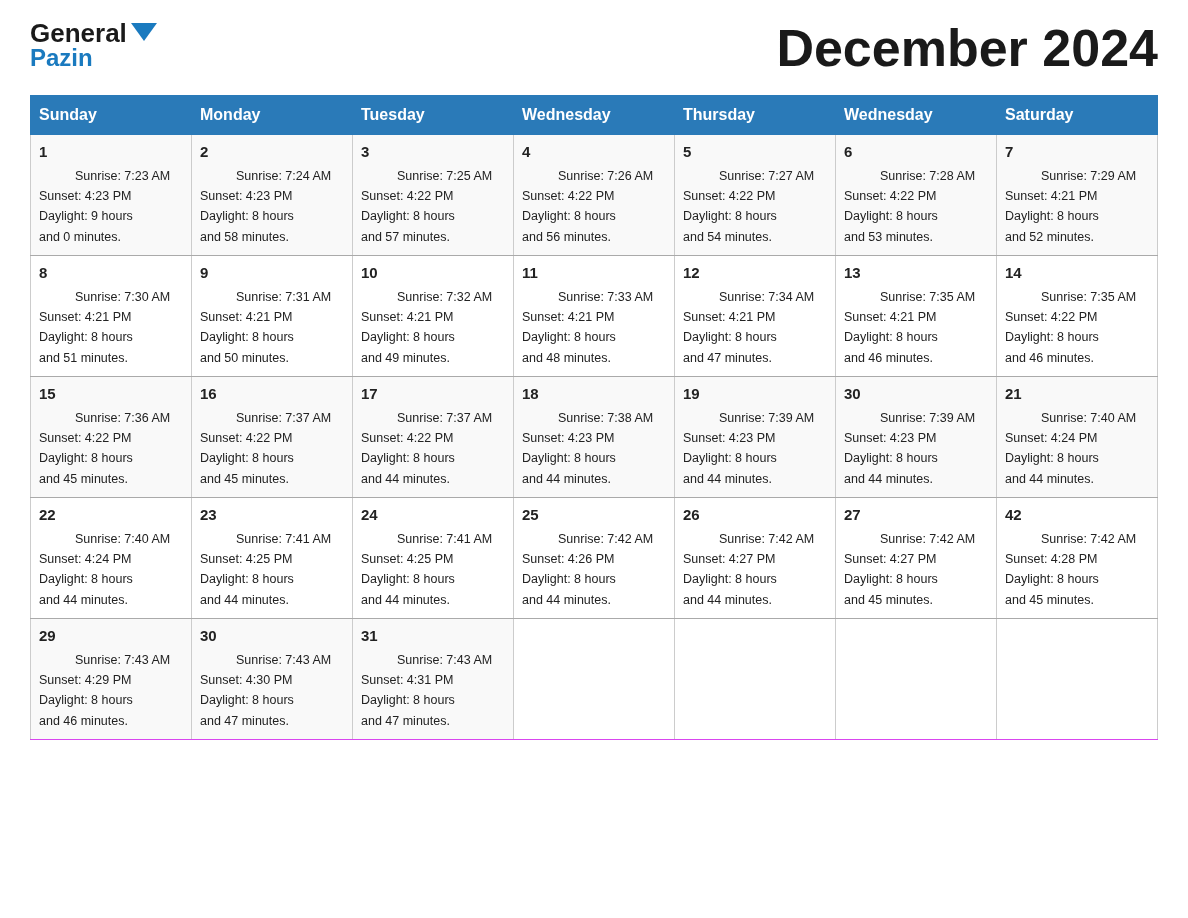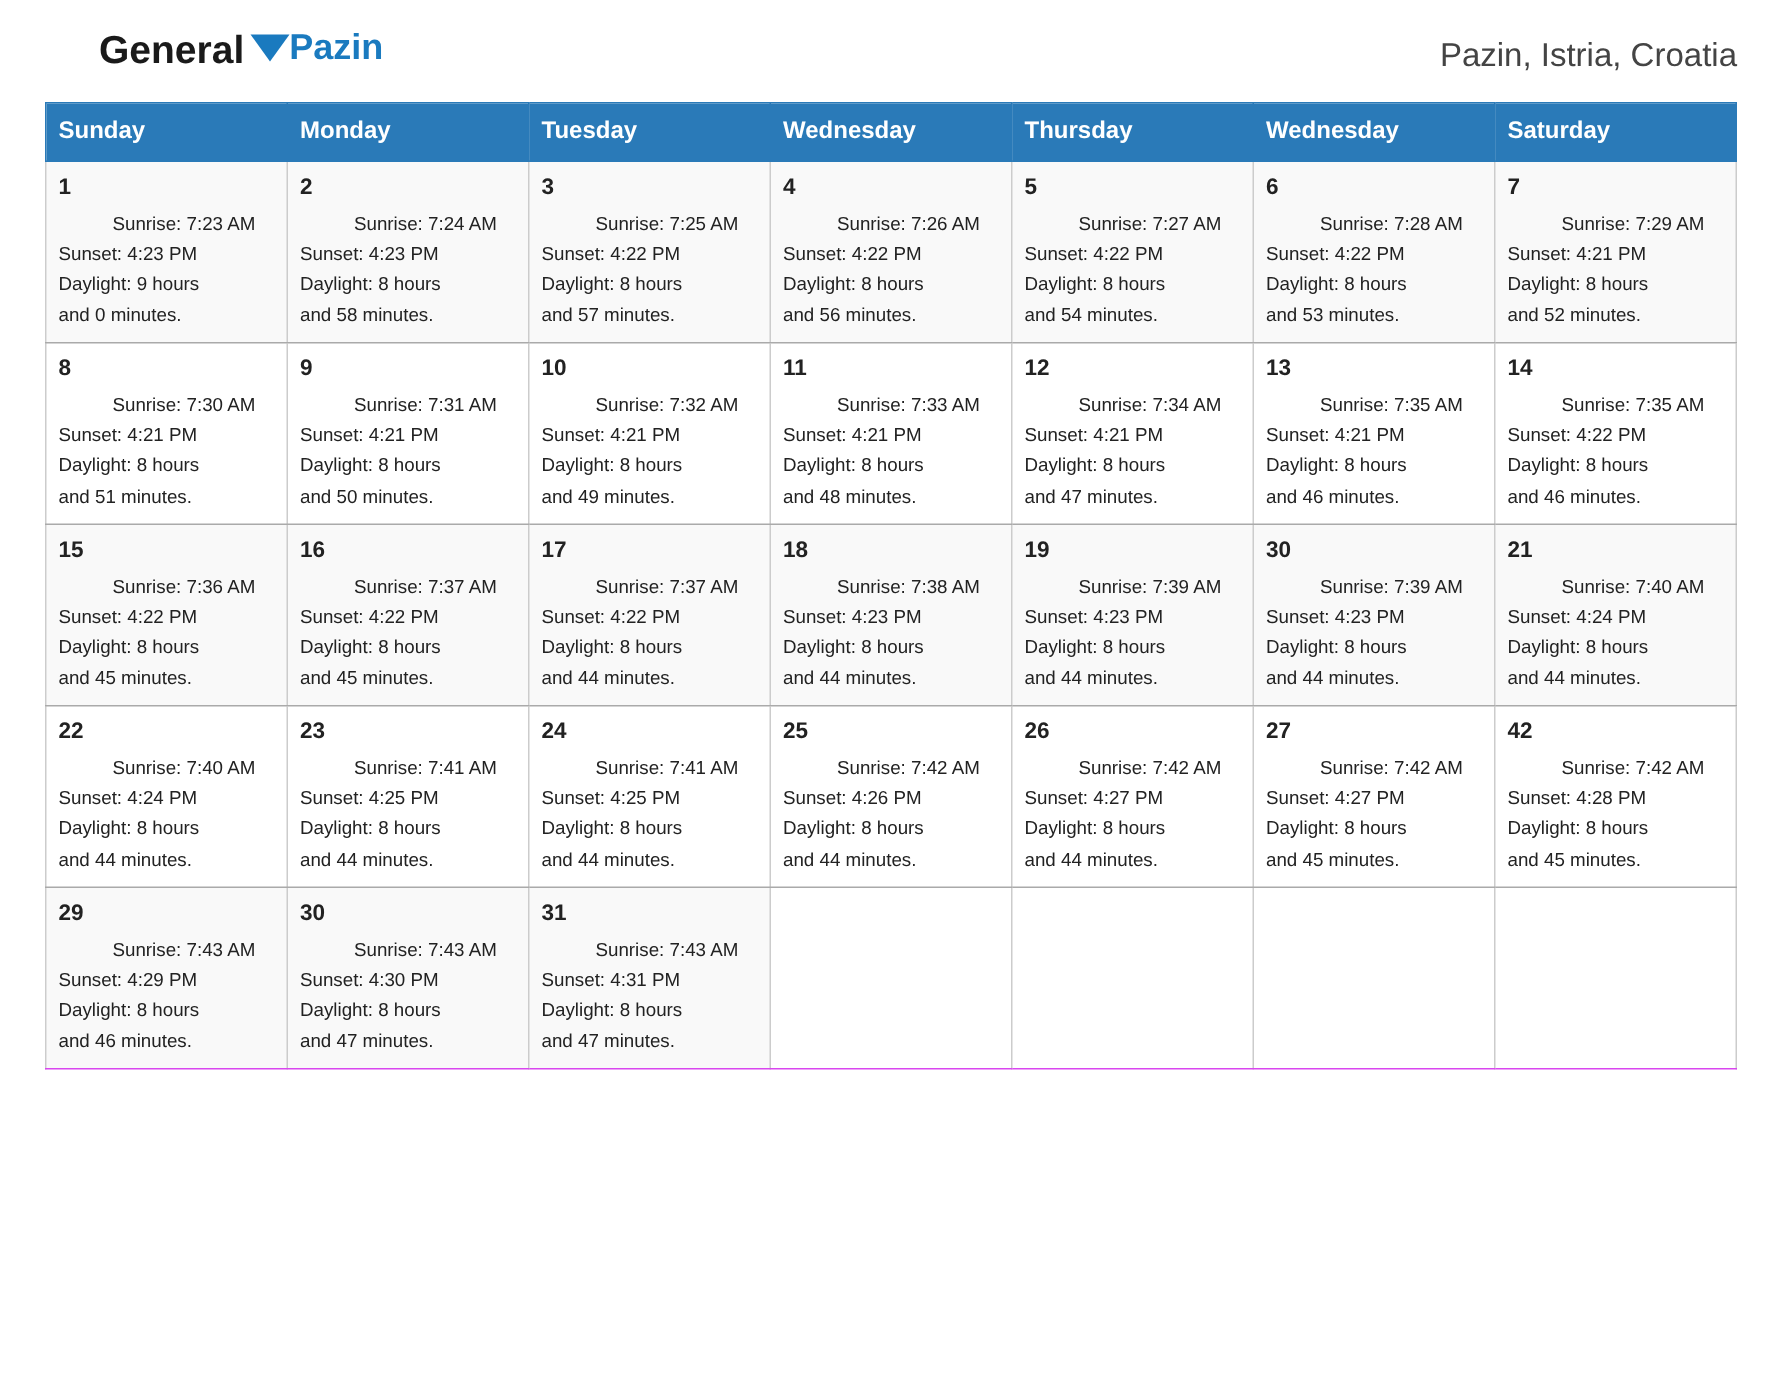"General" .logo { flex-direction: row -> column; margin-left: 36px -> none }
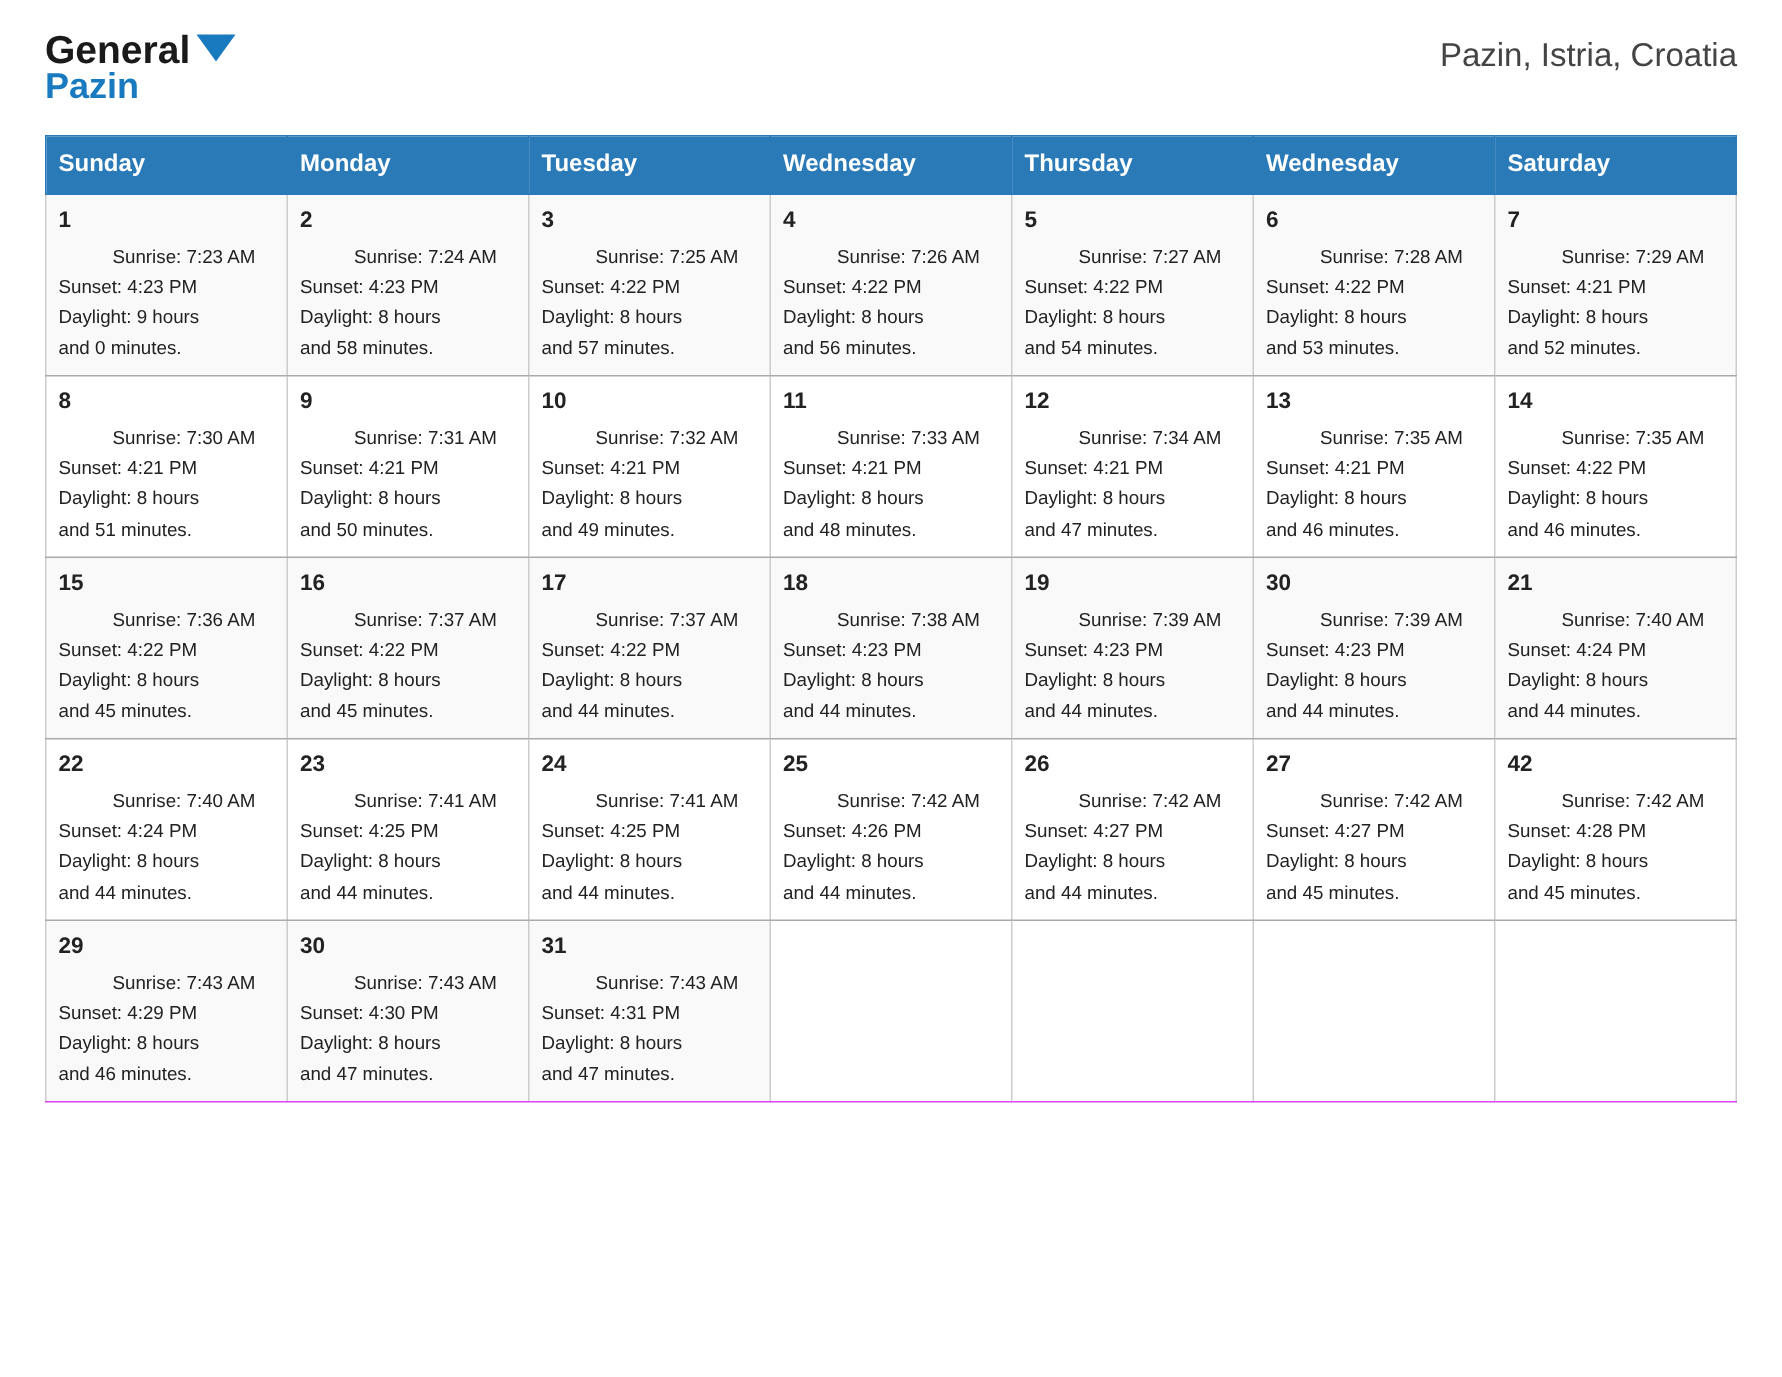"December 2024" div.month-title { html: none -> <div>December 2024</div> }
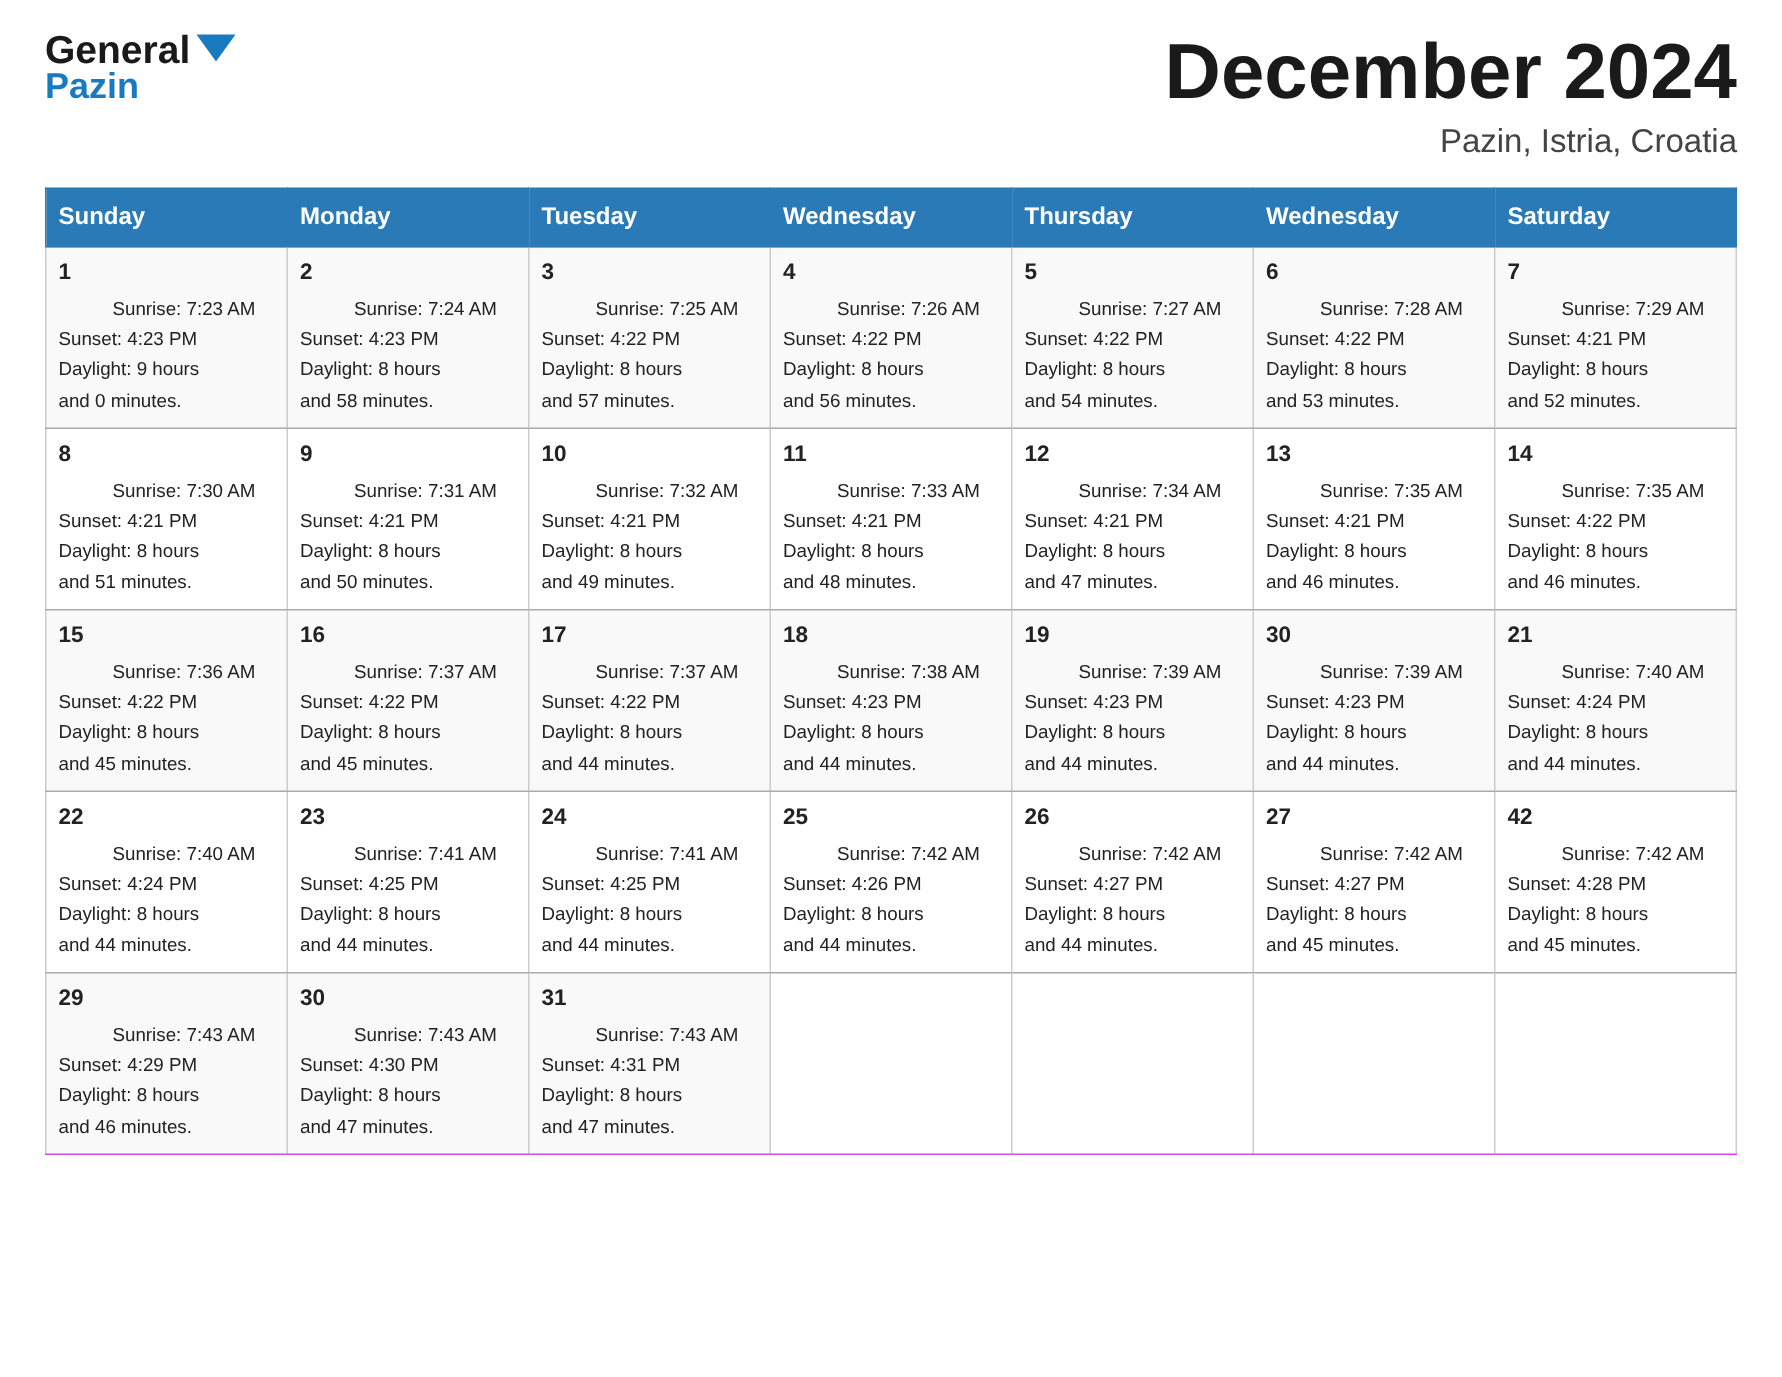"Pazin, Istria, Croatia" div.location { html: <div>Pazin, Istria, Croatia</div> -> none }
